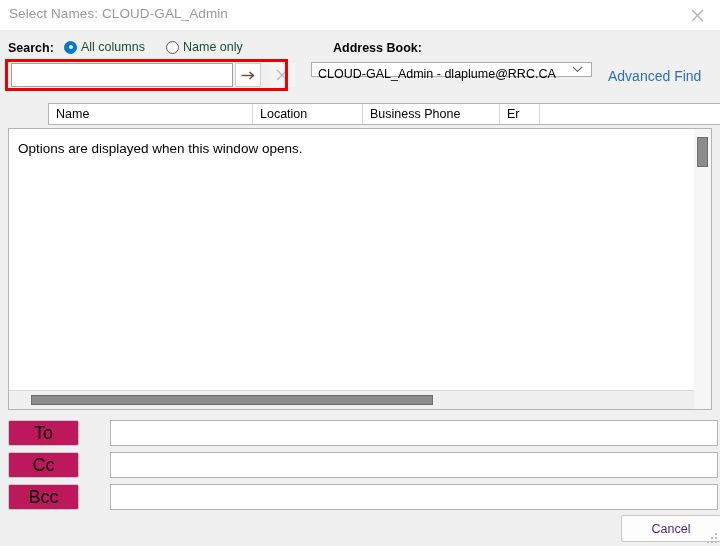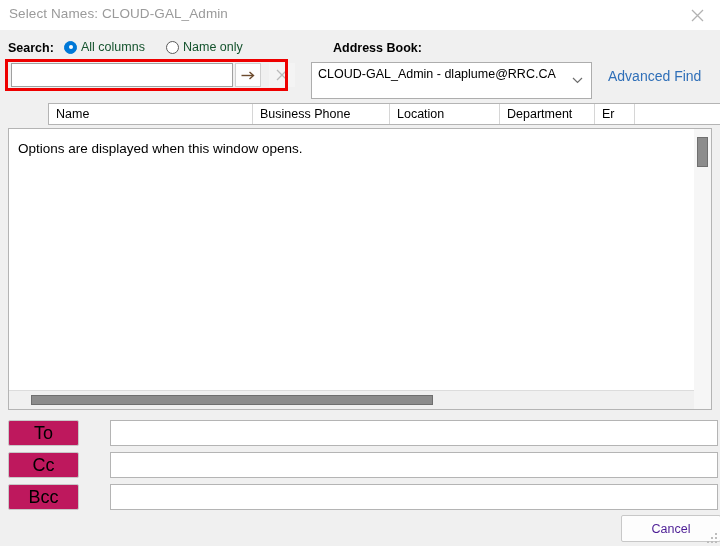"CLOUD-GAL_Admin - dlaplume@RRC.CA" #addressbook-select { height: 37px -> 15px }
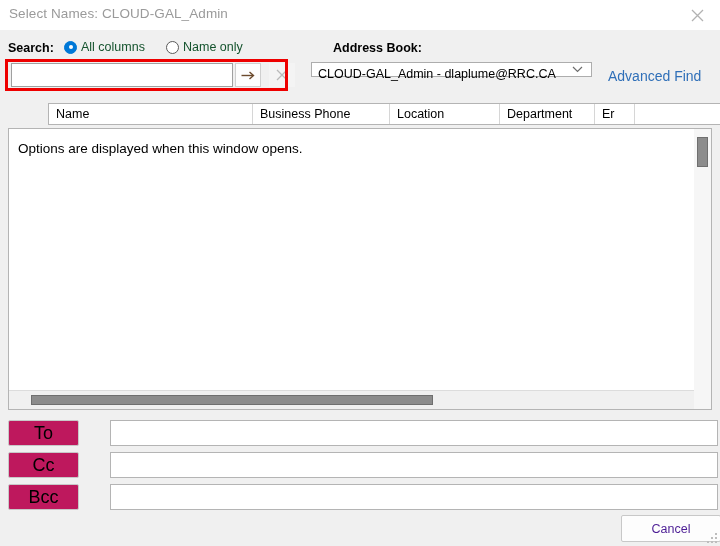"Business Phone" div.col { order: before "Location" -> after "Location" }
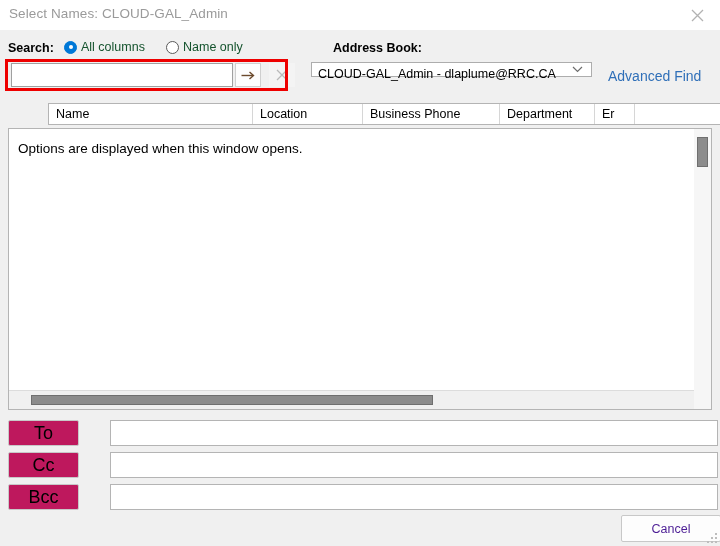"Department" div.col { html: <div> <span>Department</span> </div> -> none }
